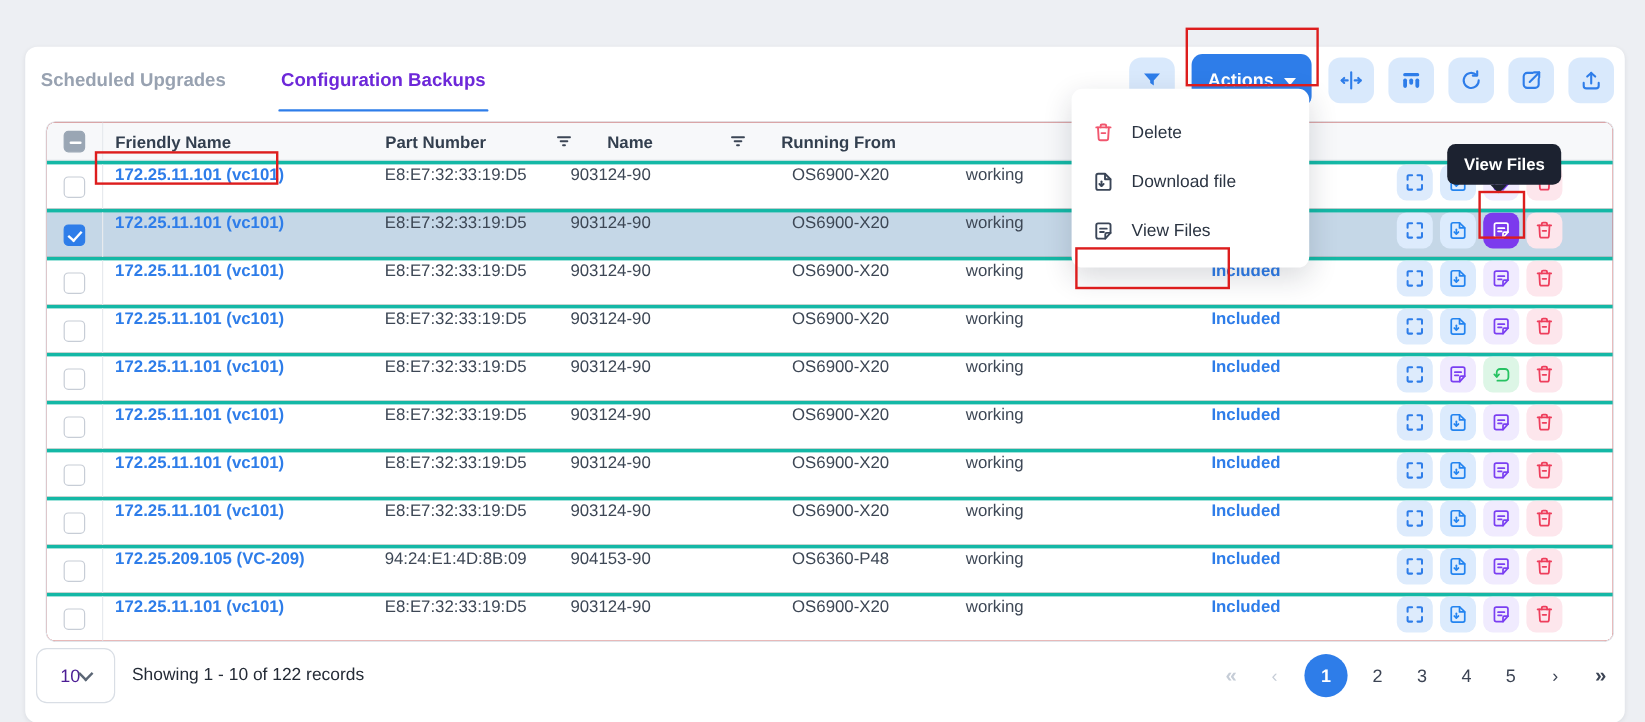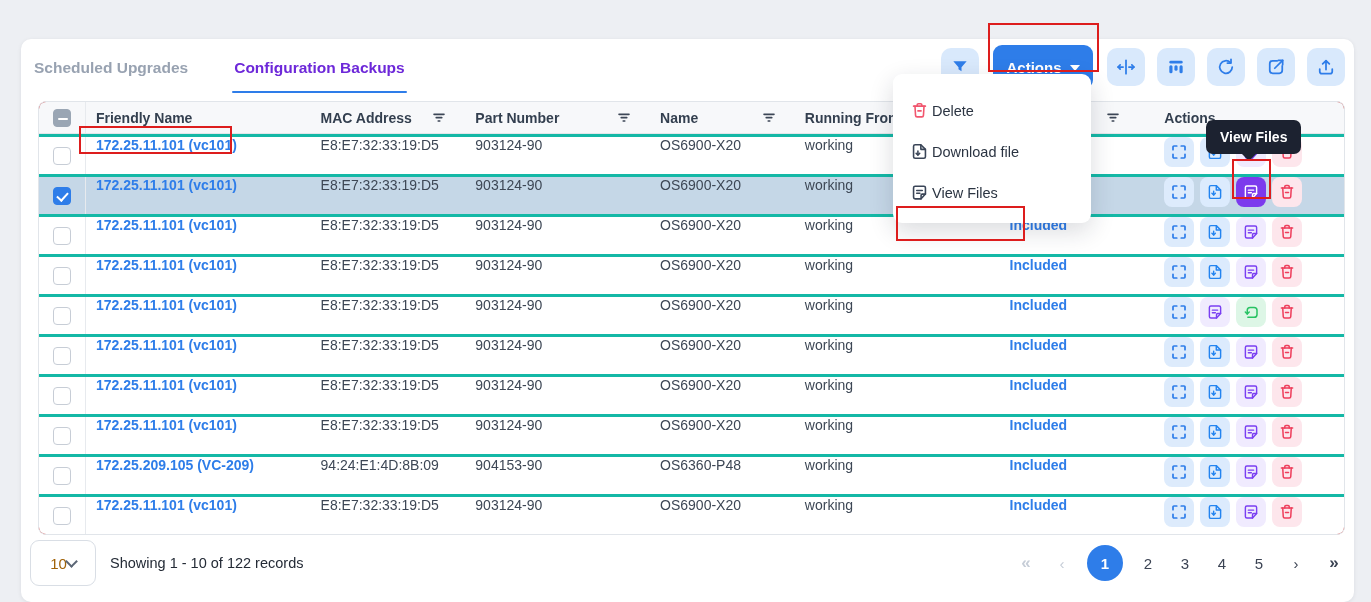"MAC Address" div.th { html: <div> <span>MAC Address</span> <span> <svg> <path></path> <path></path> <path></path> </svg> </span> </div> -> none }
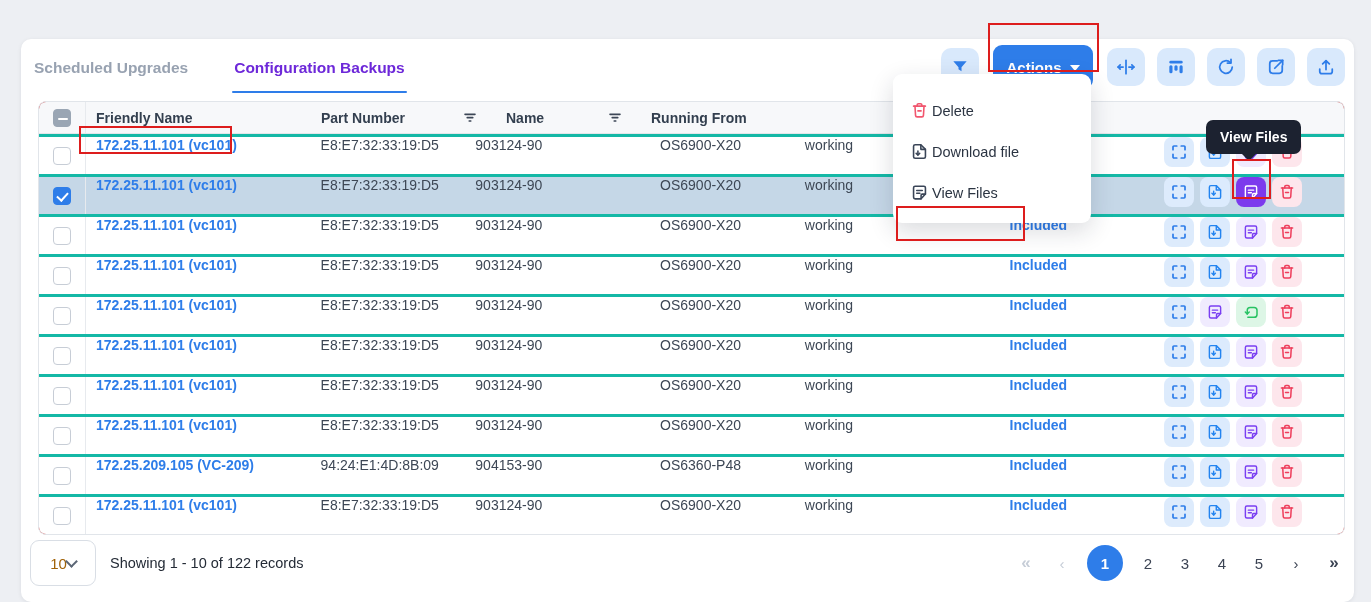"Delete" .menu-item { gap: 3px -> 14px }
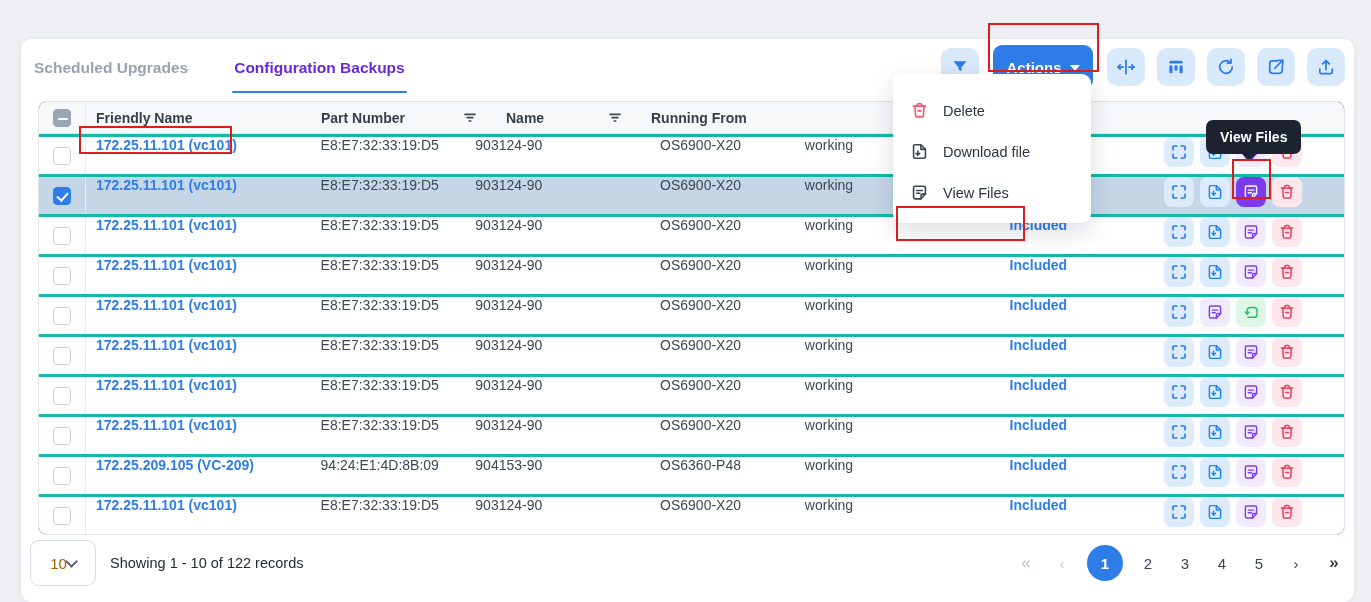"10" .size-select { color: #a16207 -> #4c1d95 }
